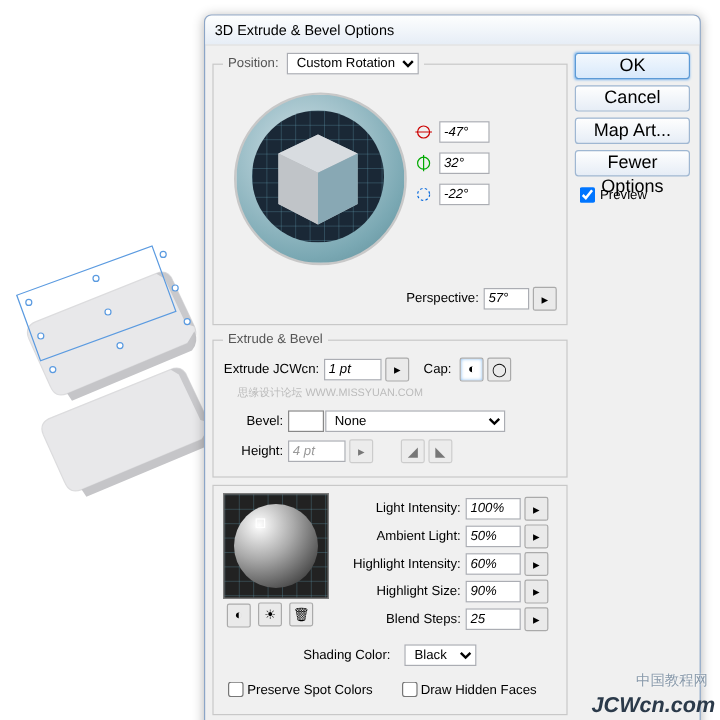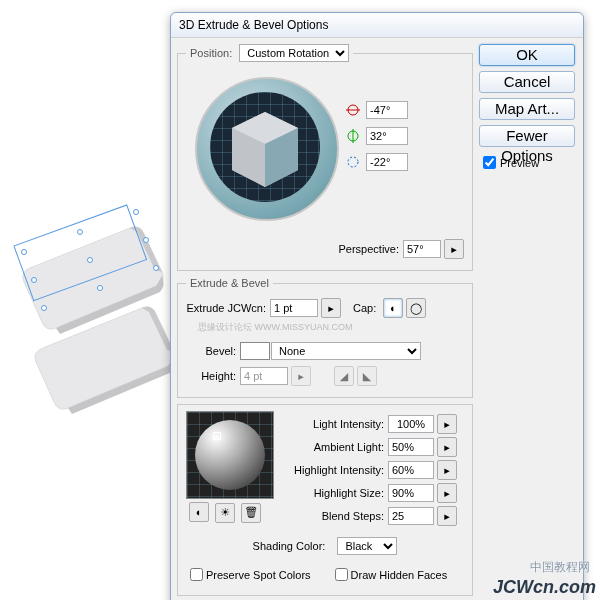"-47°" .input-box { font-style: none -> italic }
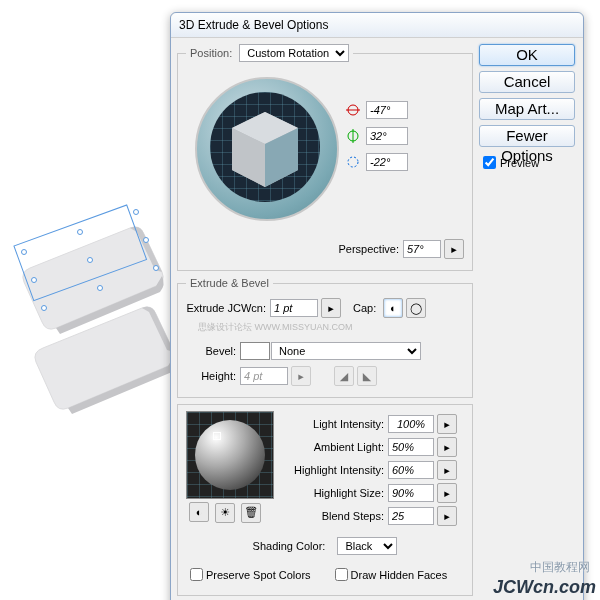"100%" input.input-box { text-align: center -> none }
